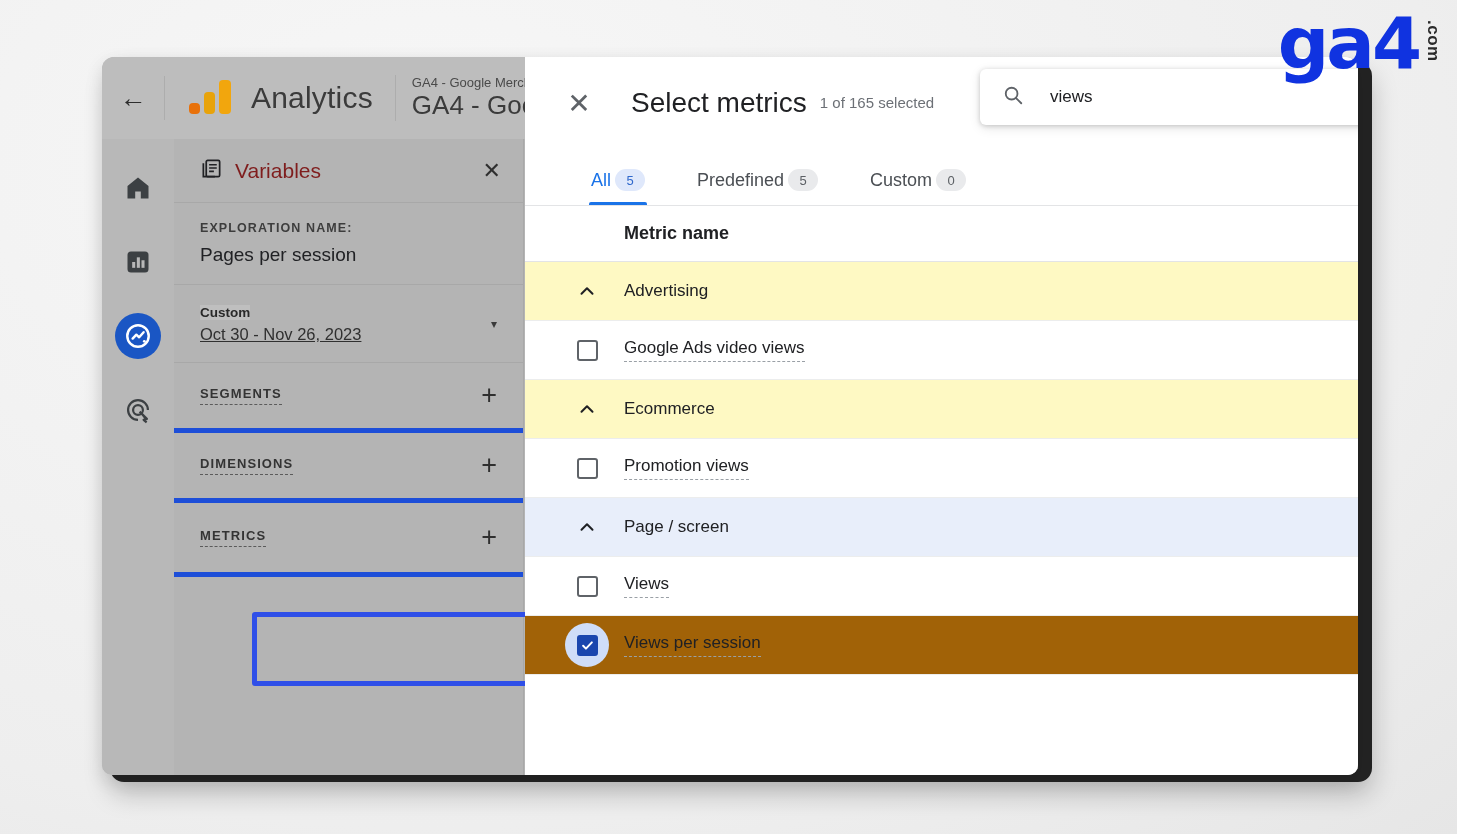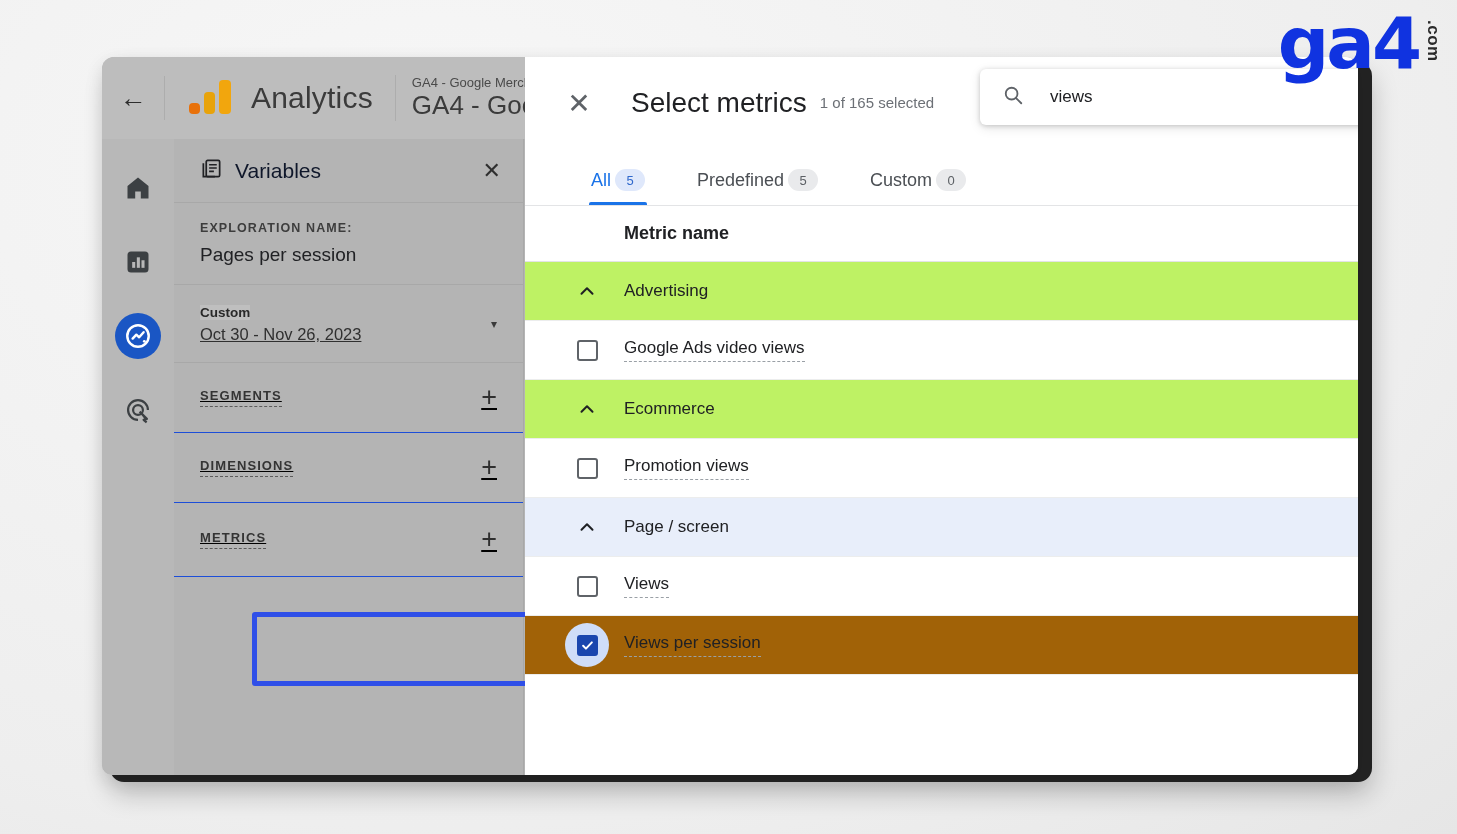"Variables" #variables-title { color: #0f172a -> #7f1d1d }
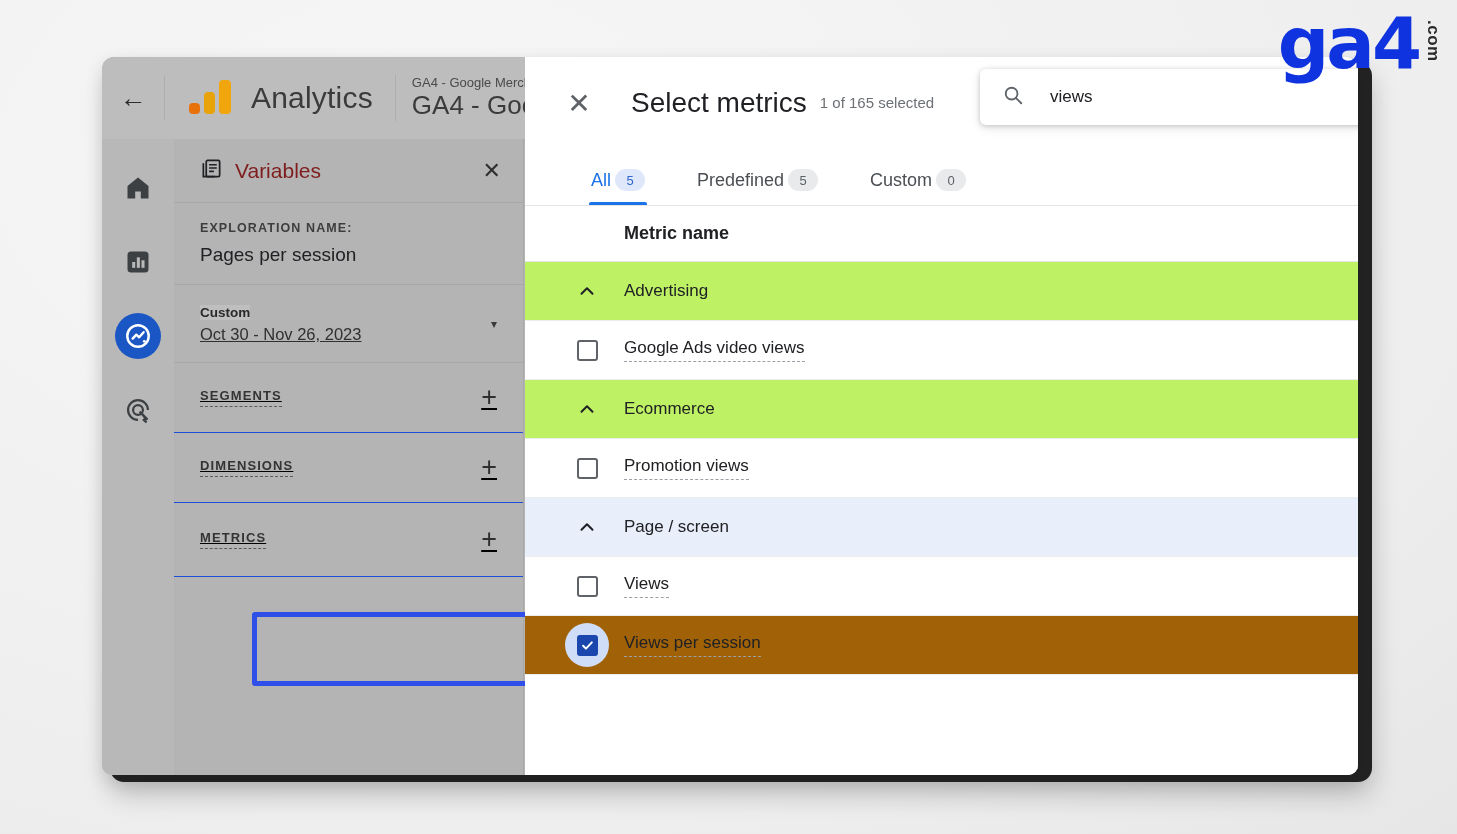"Advertising" .list-row.group { background: #bef264 -> #fef9c3 }
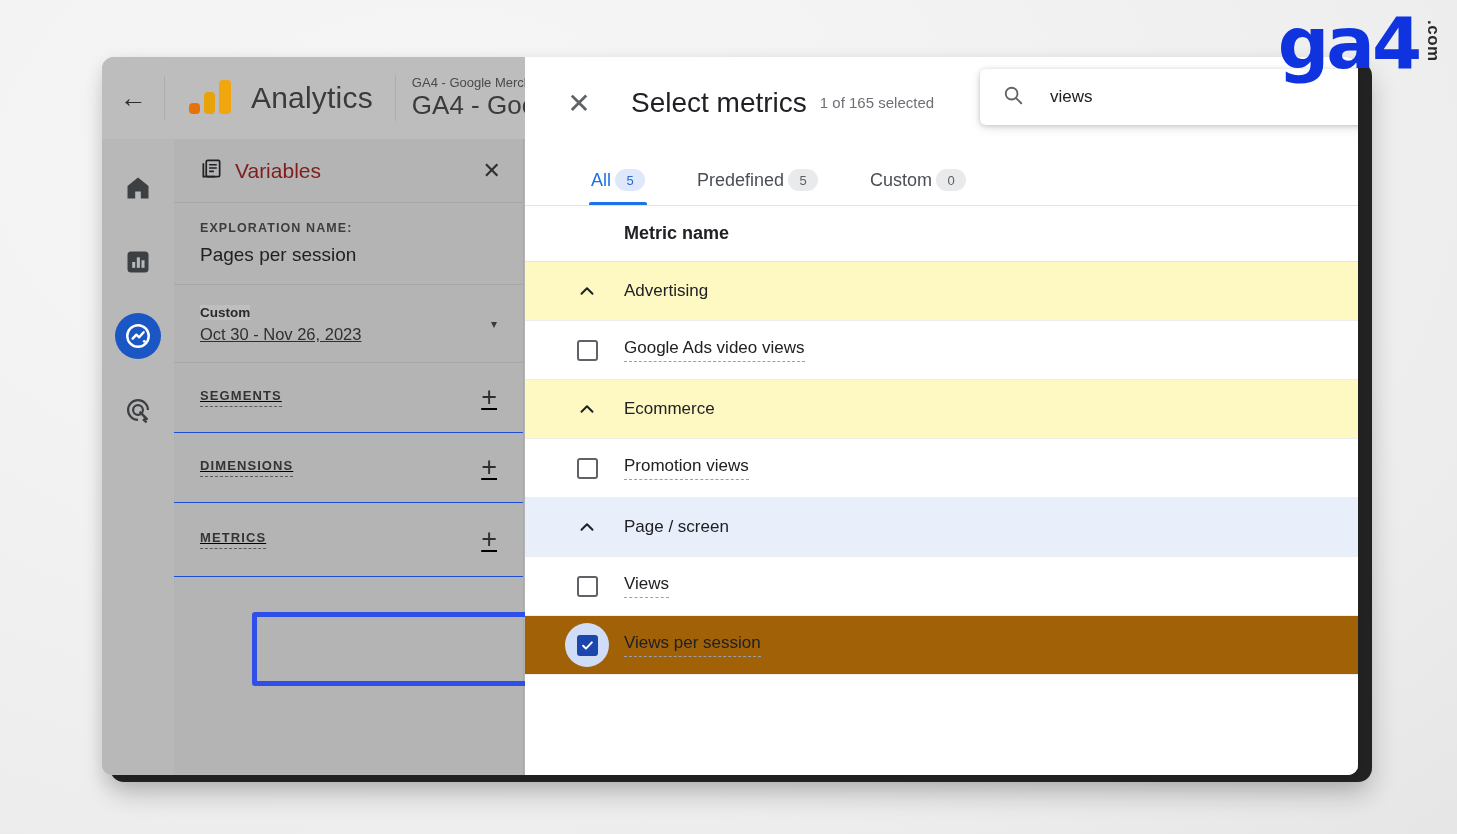"SEGMENTS" .var-row { border-bottom: 1px solid #1d4ed8 -> 5px solid #1d4ed8; text-decoration: underline -> none }
